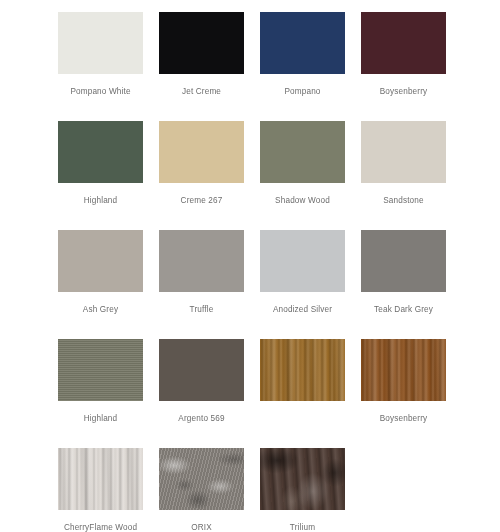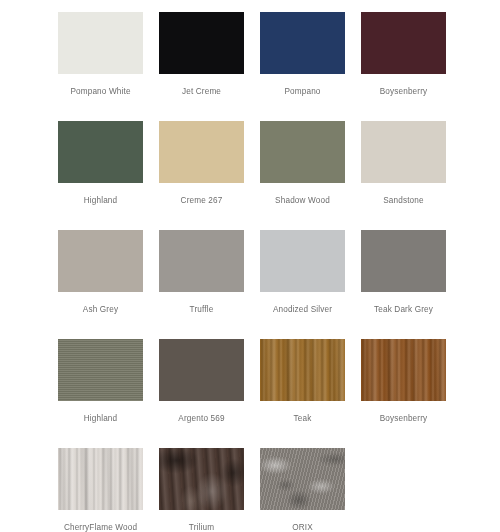"Teak" span.swatch-label { html: <span>Teak</span> -> none }
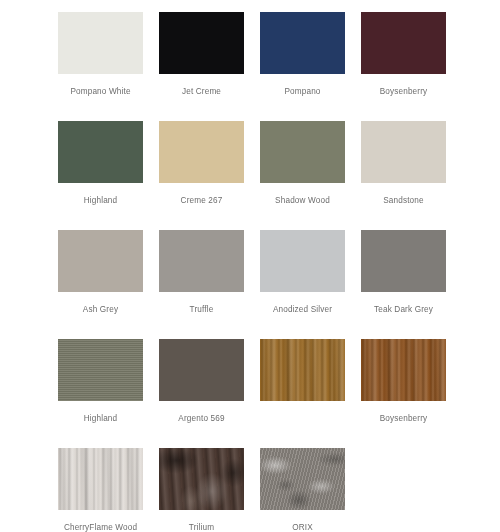"Trilium" div.swatch-cell { order: before "ORIX" -> after "ORIX" }
